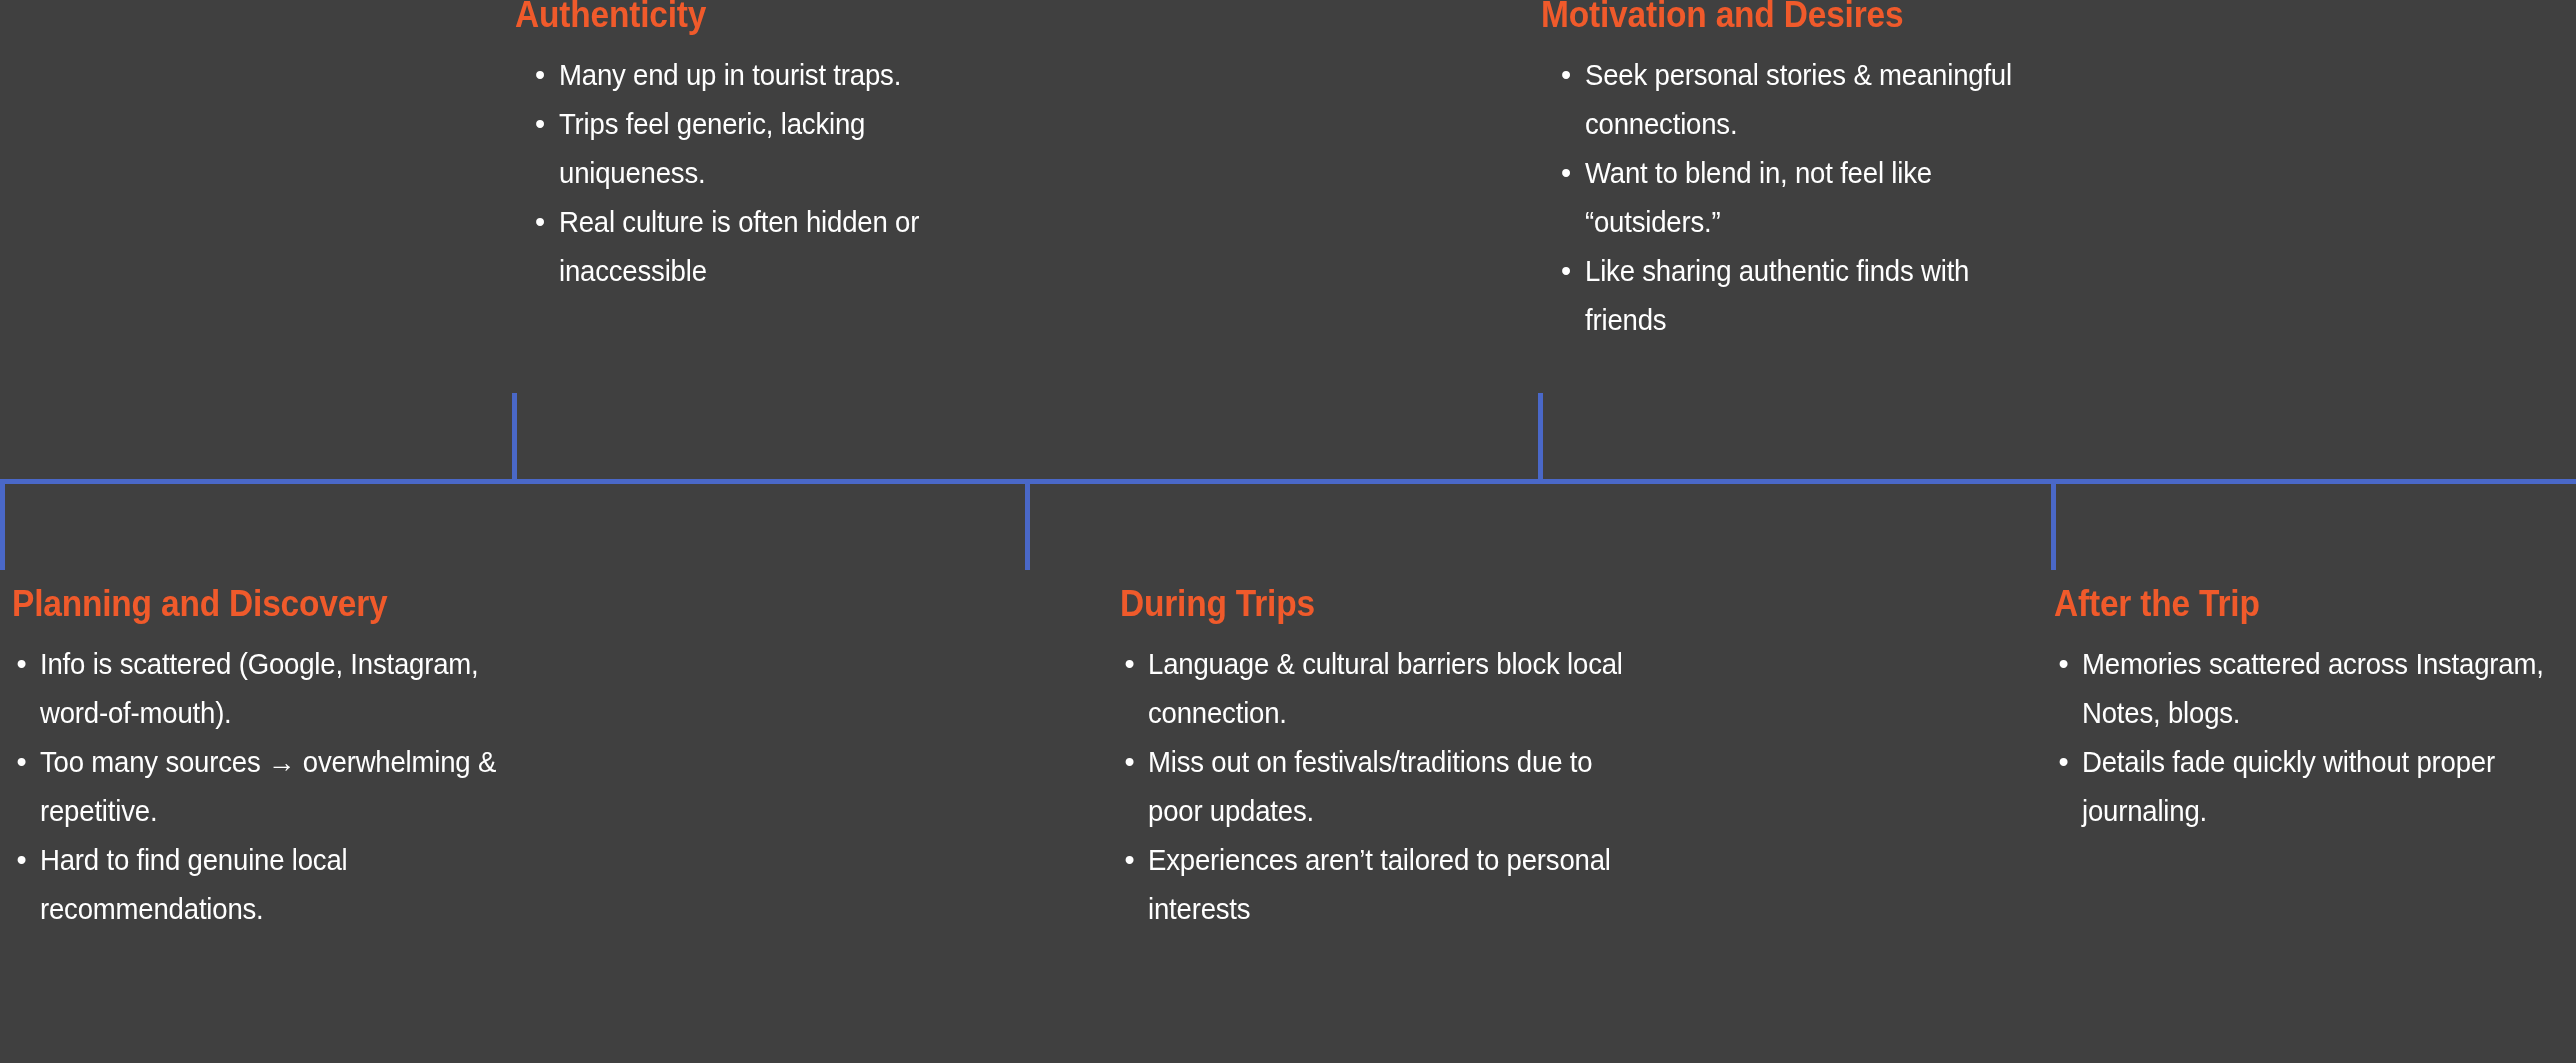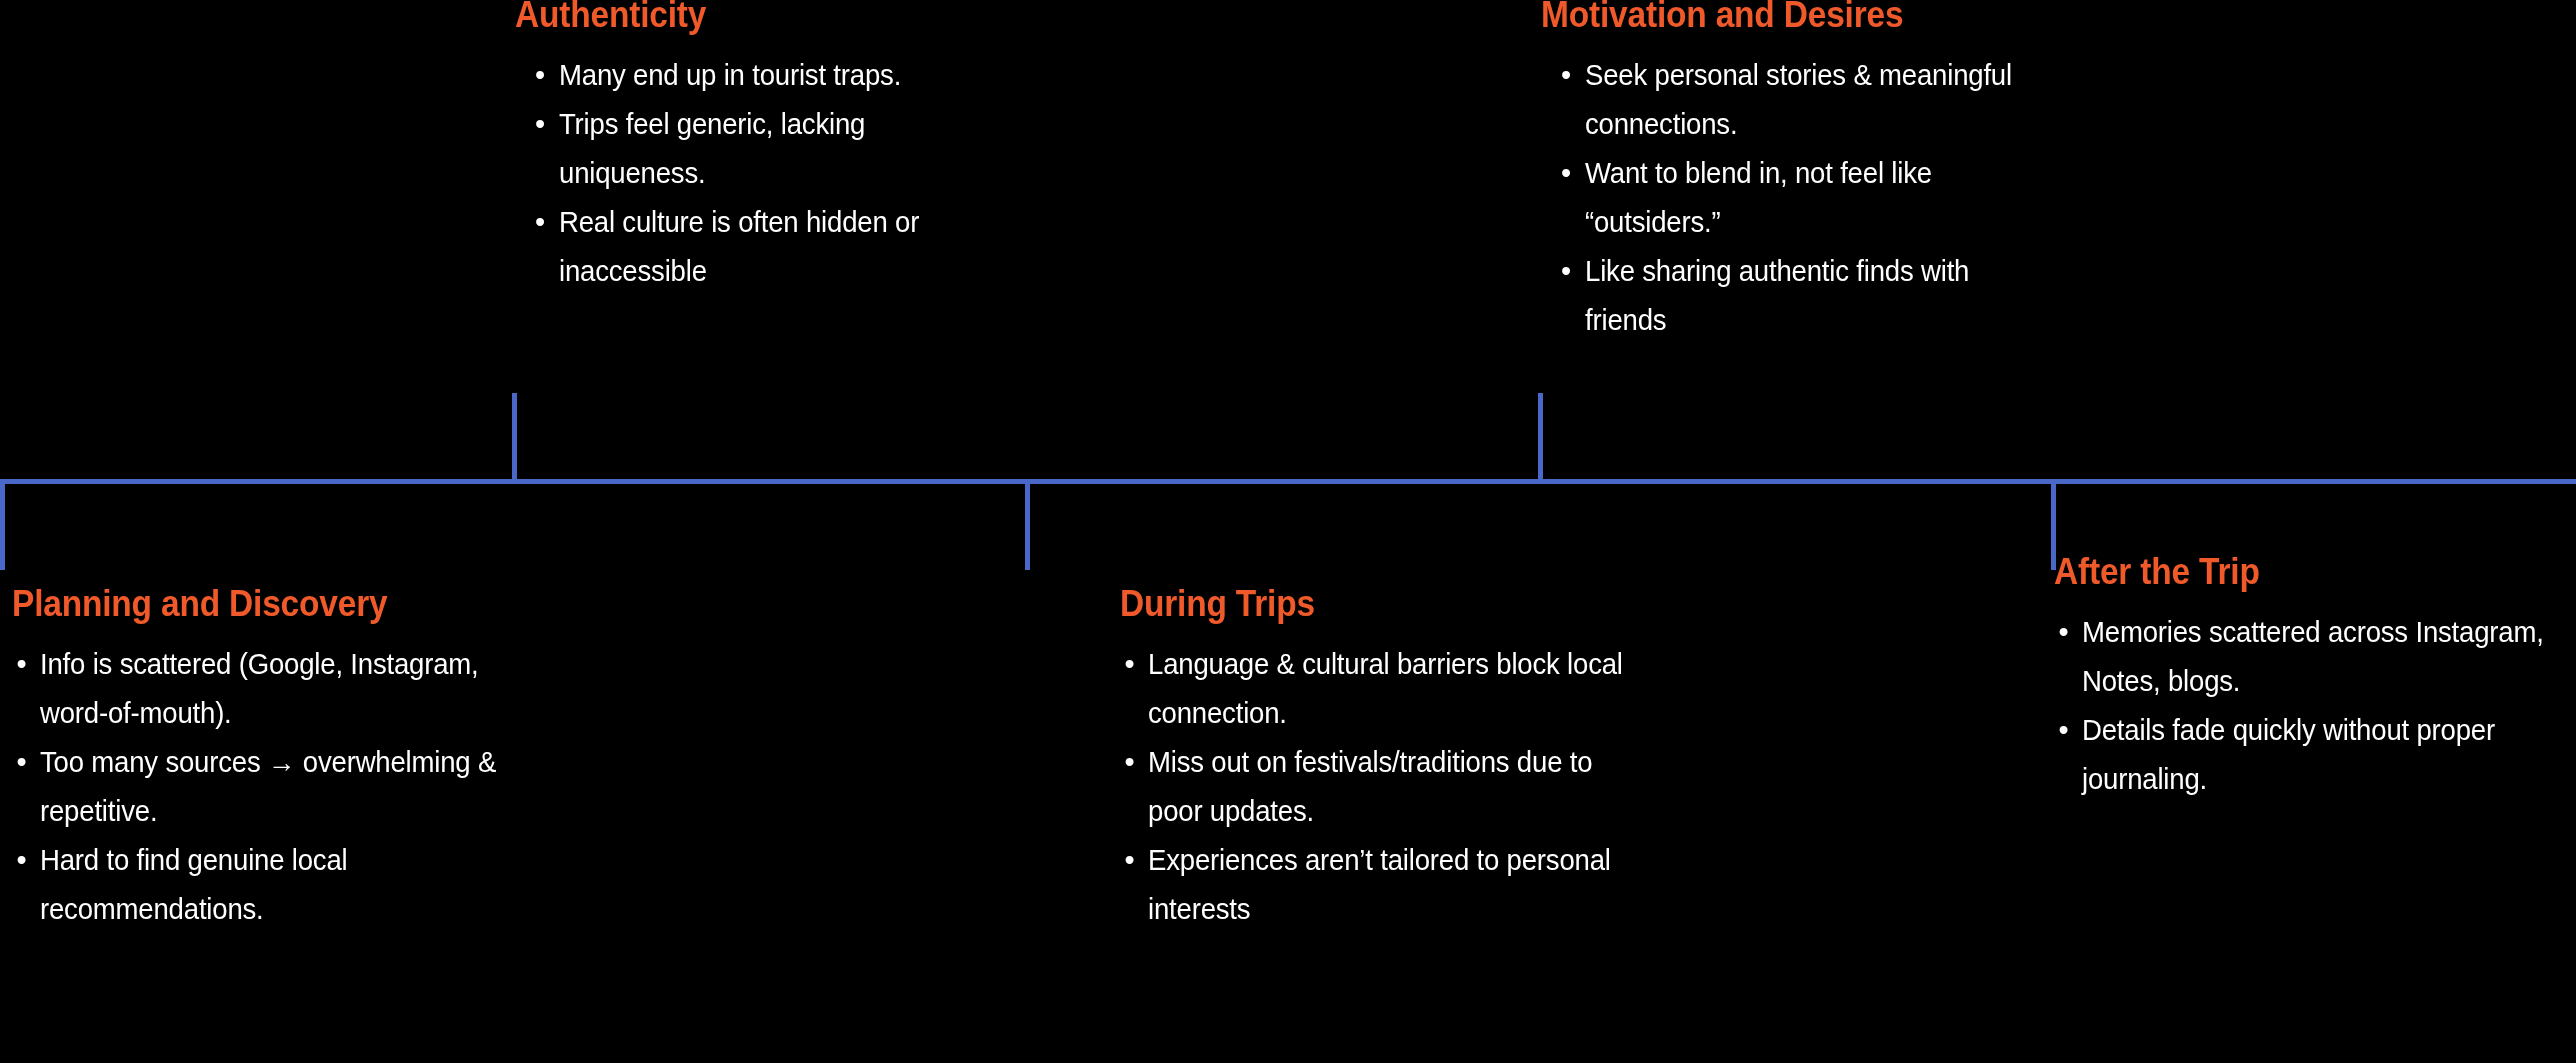"Authenticity" #stage { background: #000000 -> #404040 }
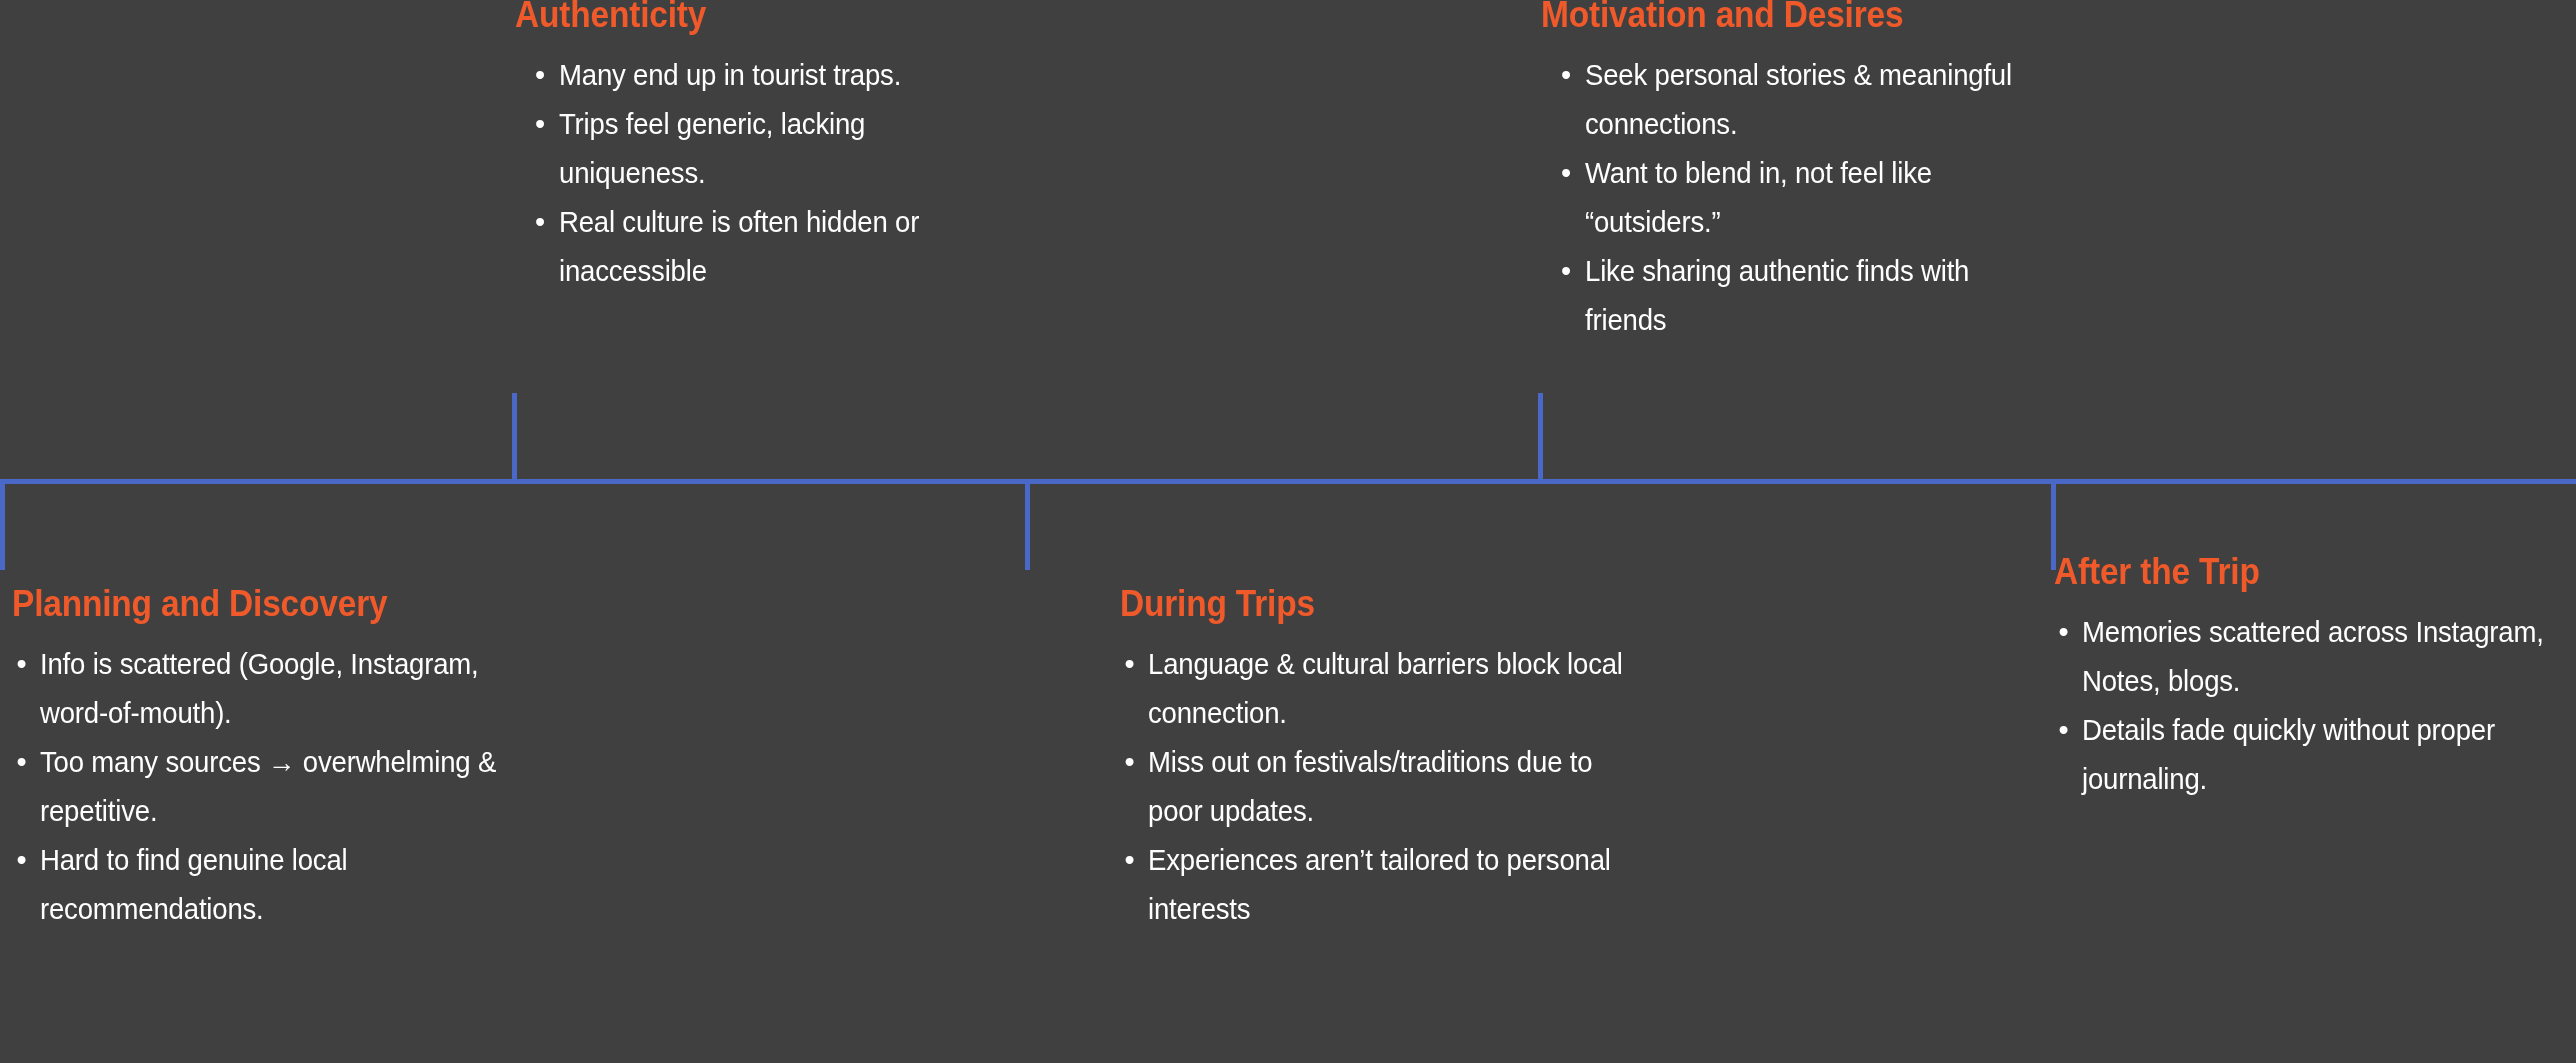"After the Trip" .bot-c { top: 552px -> 584px }
